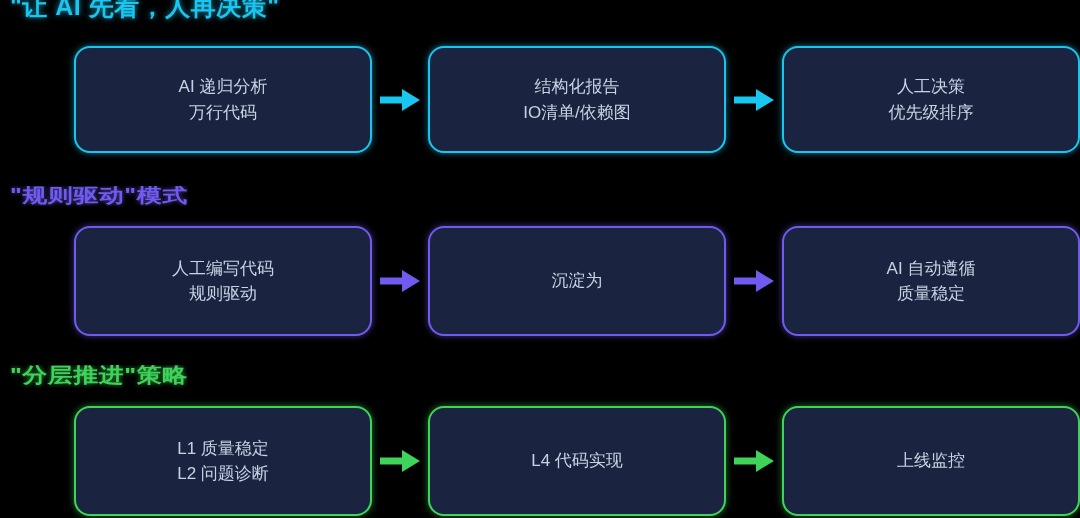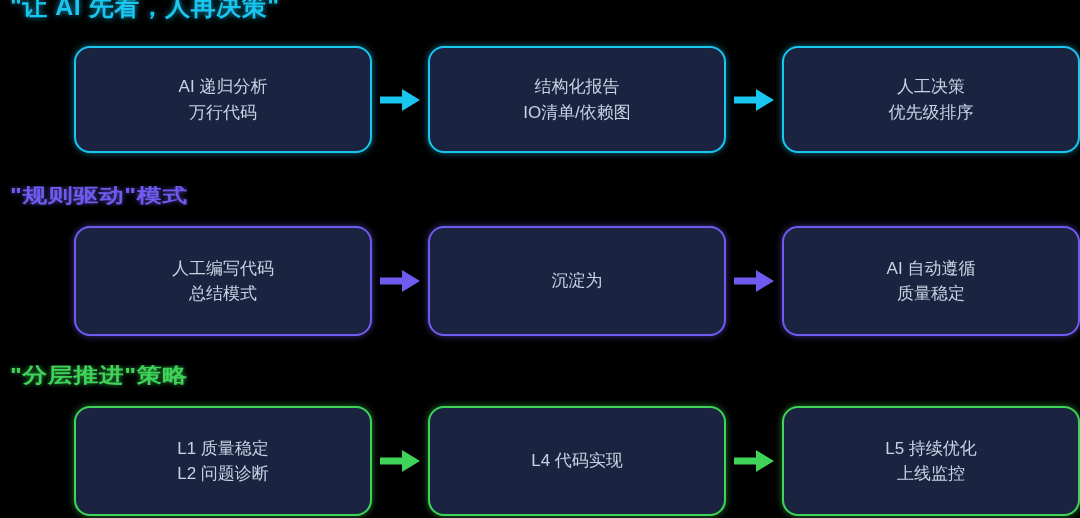"总结模式" span.line { text: 总结模式 -> 规则驱动 }
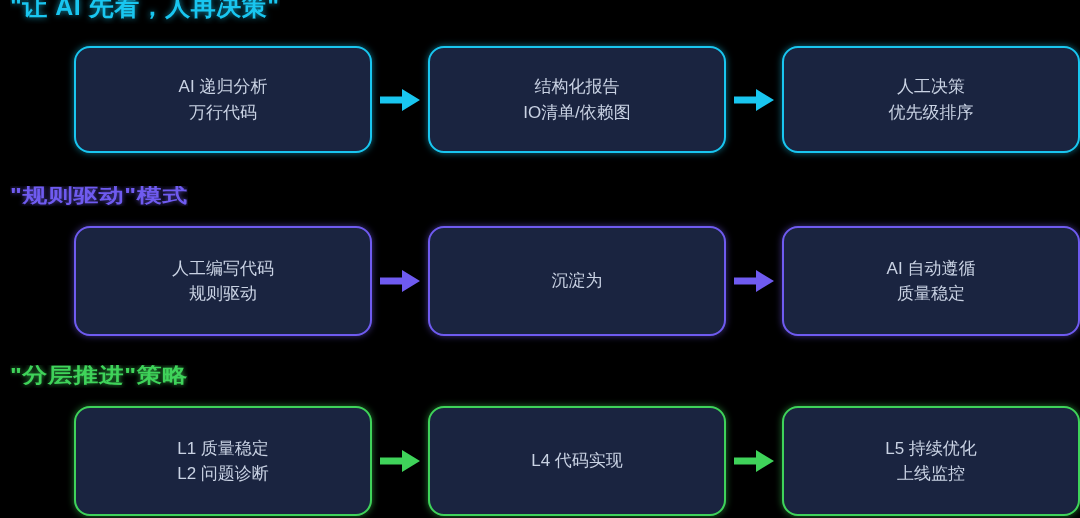"L5 持续优化" span.line { html: <span>L5 持续优化</span> -> none }
